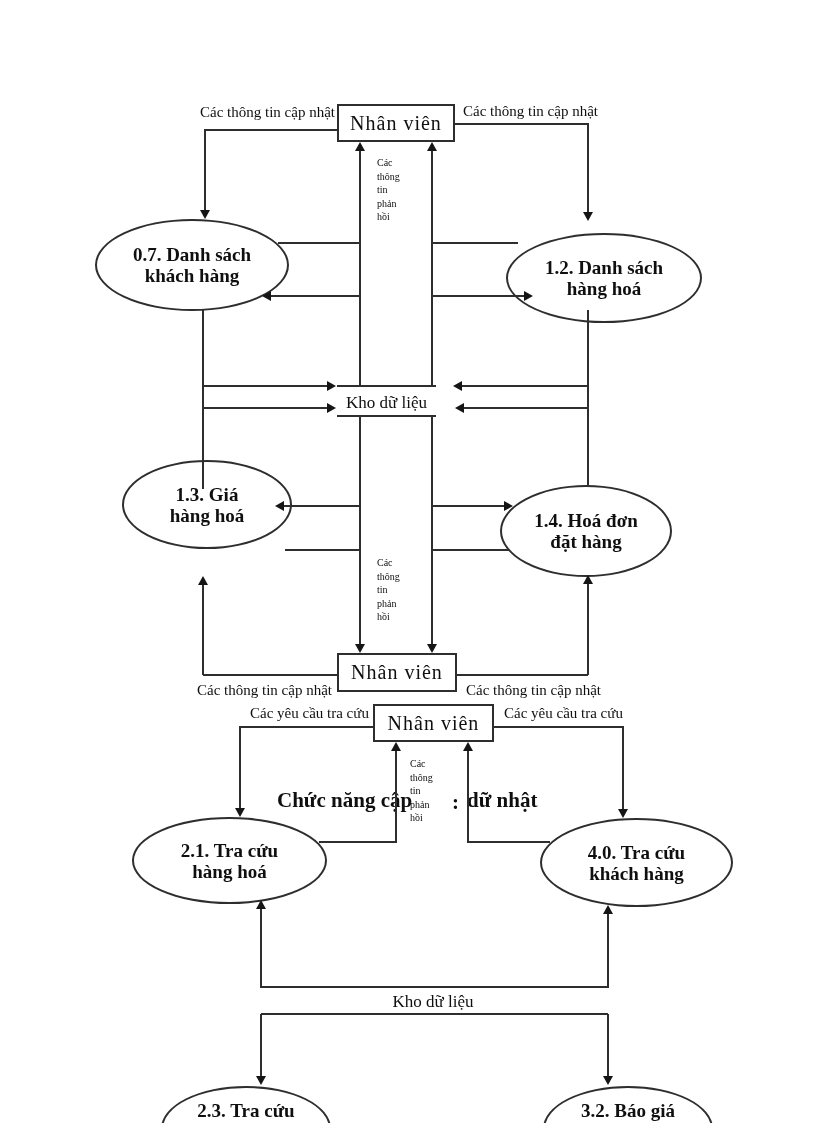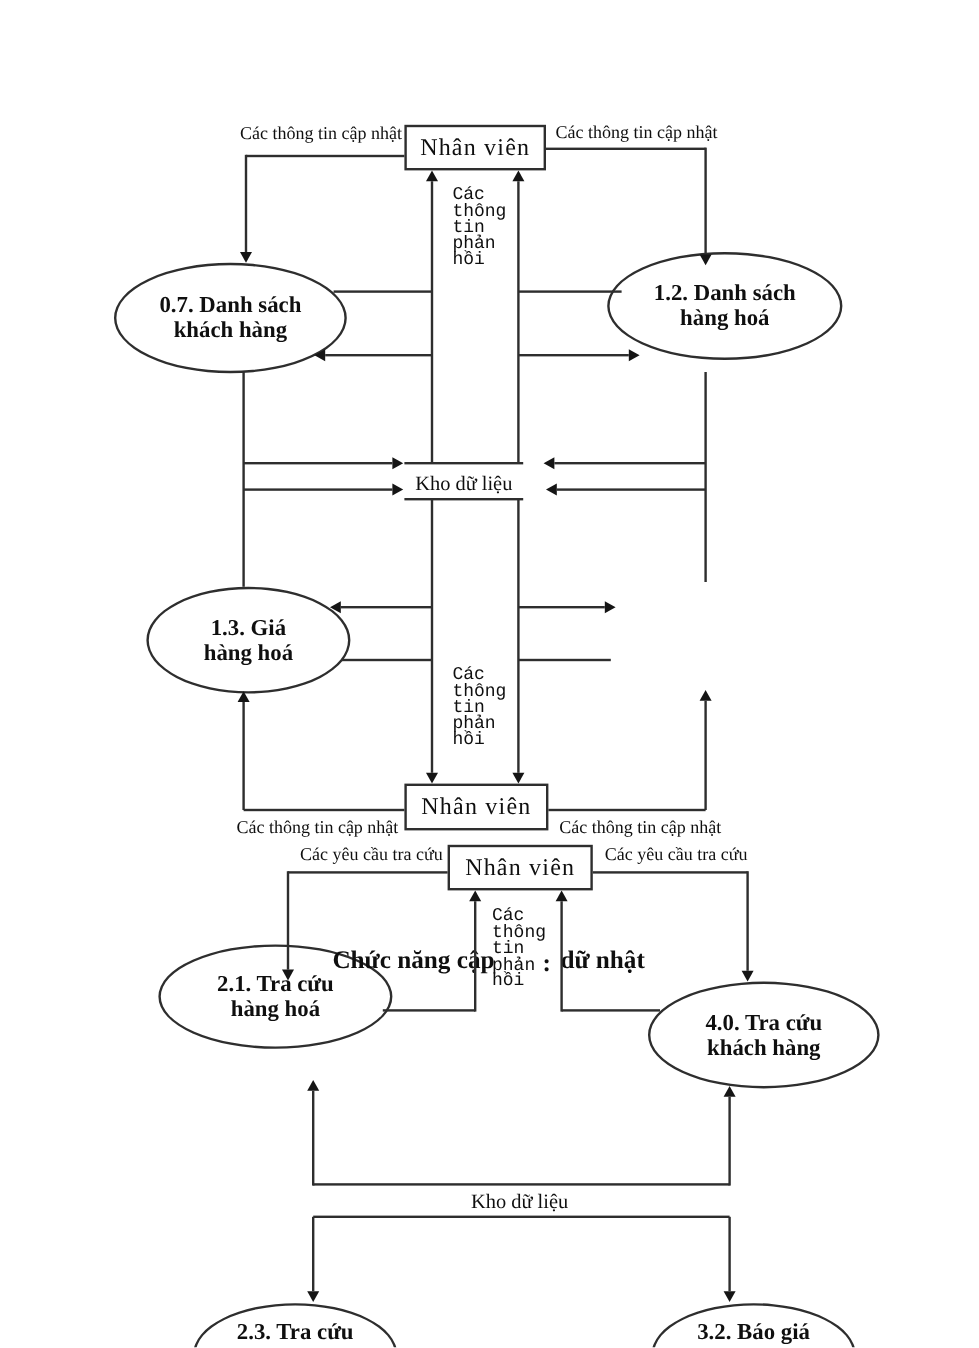"Các" .stack { font-family: Liberation Mono, monospace -> none; font-size: 15px -> 10px }
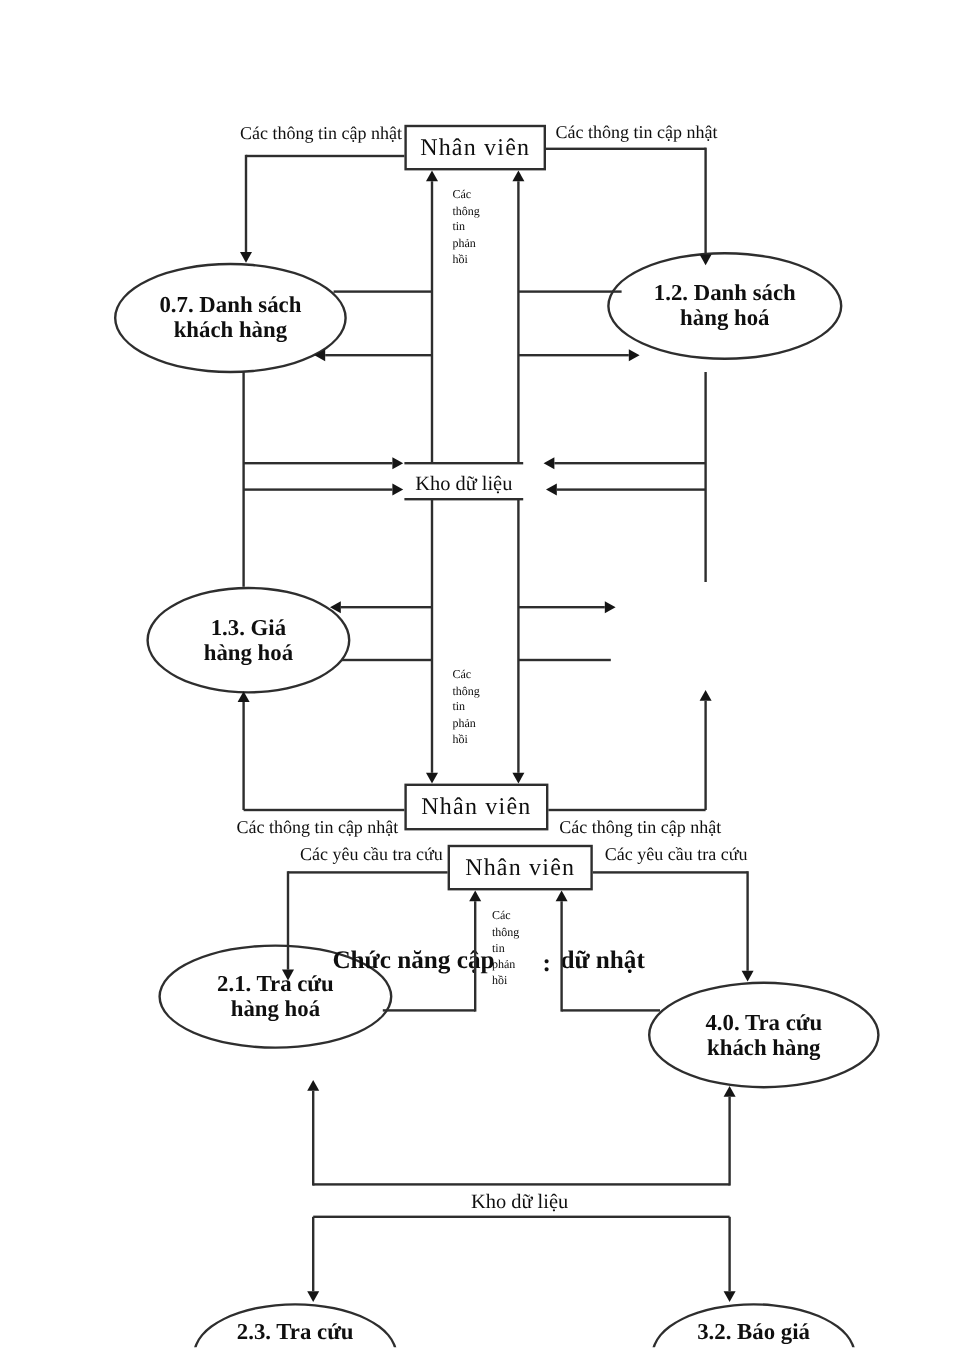"1.2. Danh sách" div.ellipse { top: 210px -> 233px }
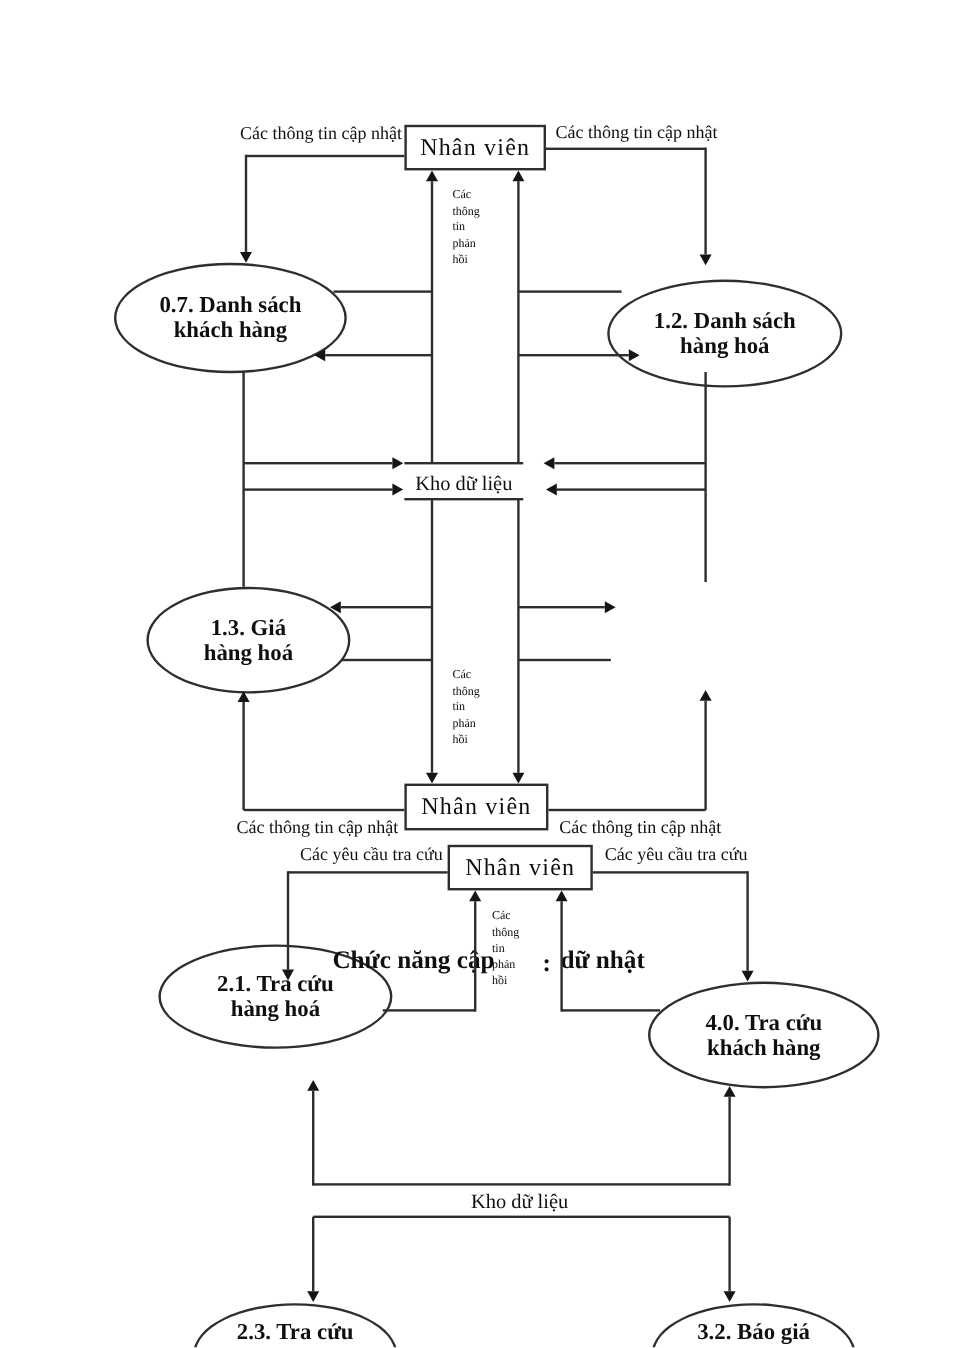"1.3. Giá" div.ellipse { top: 489px -> 460px }
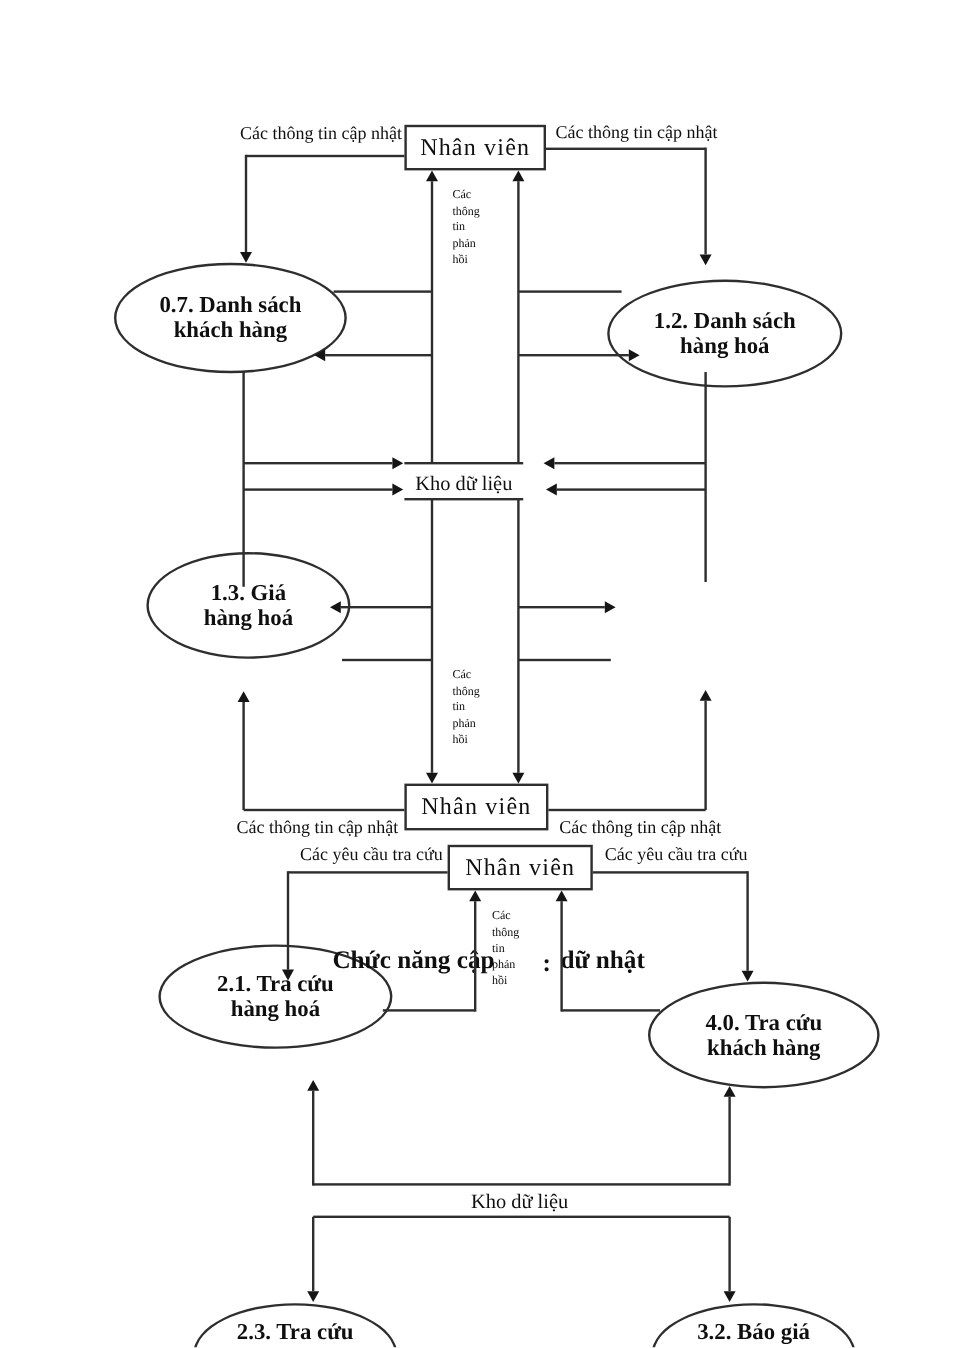"1.4. Hoá đơn" div.ellipse { html: none -> <div> <div>1.4. Hoá đơn</div> <div>đặt hàng</div> </div> }
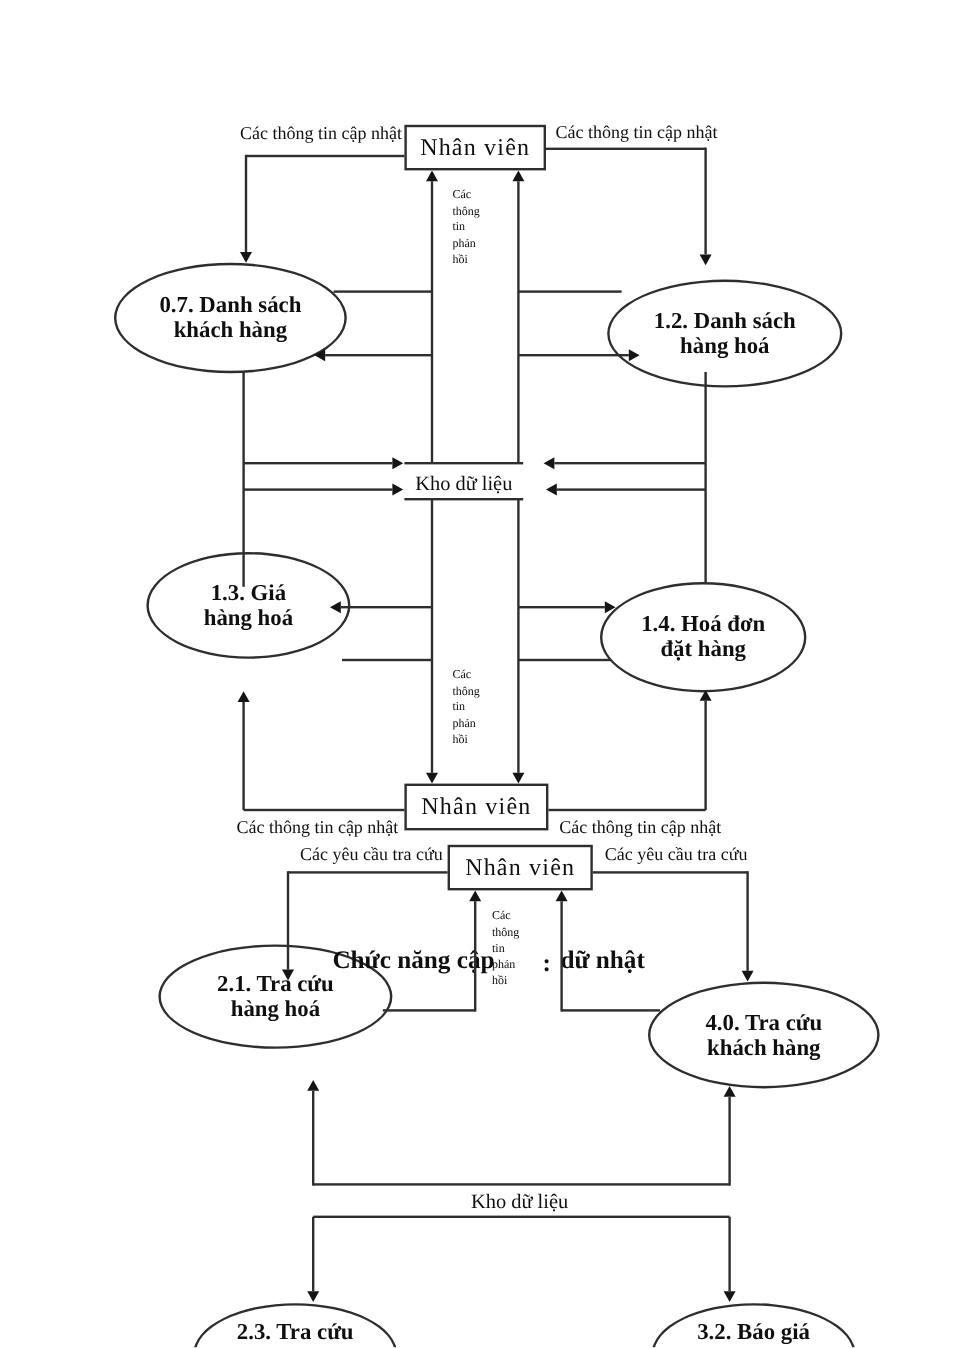"2.1. Tra cứu" div.ellipse { top: 787px -> 817px }
